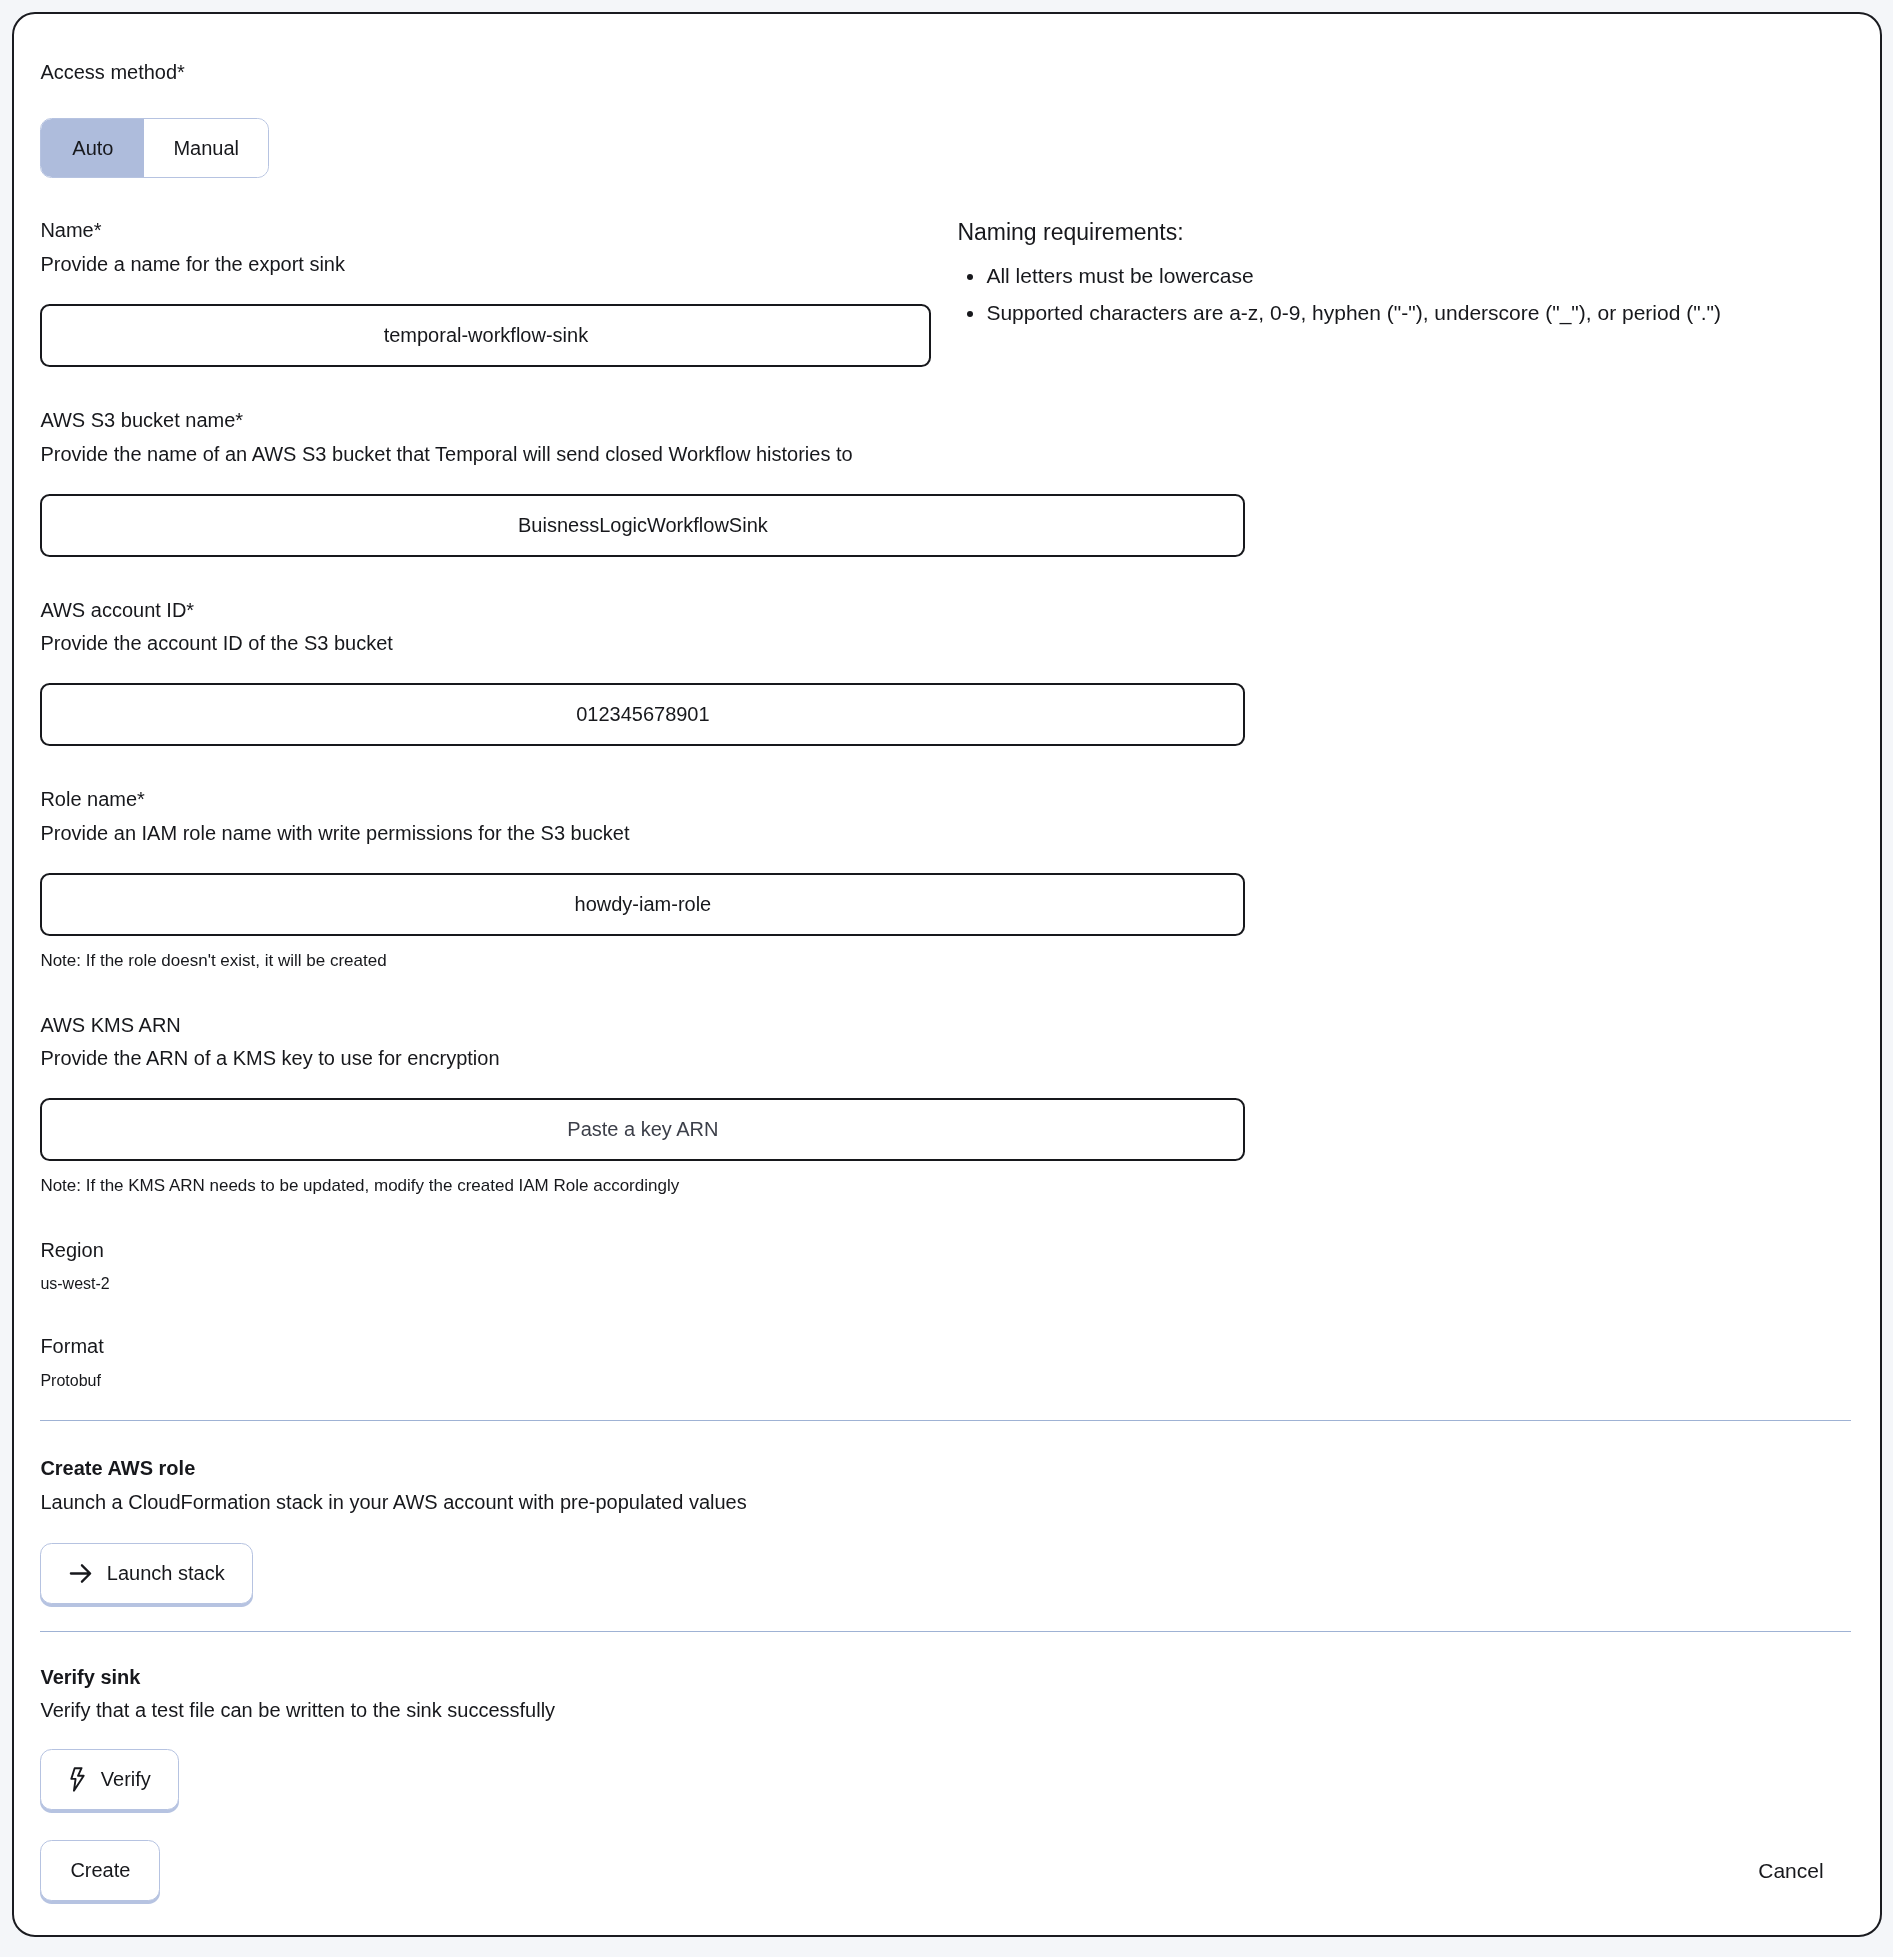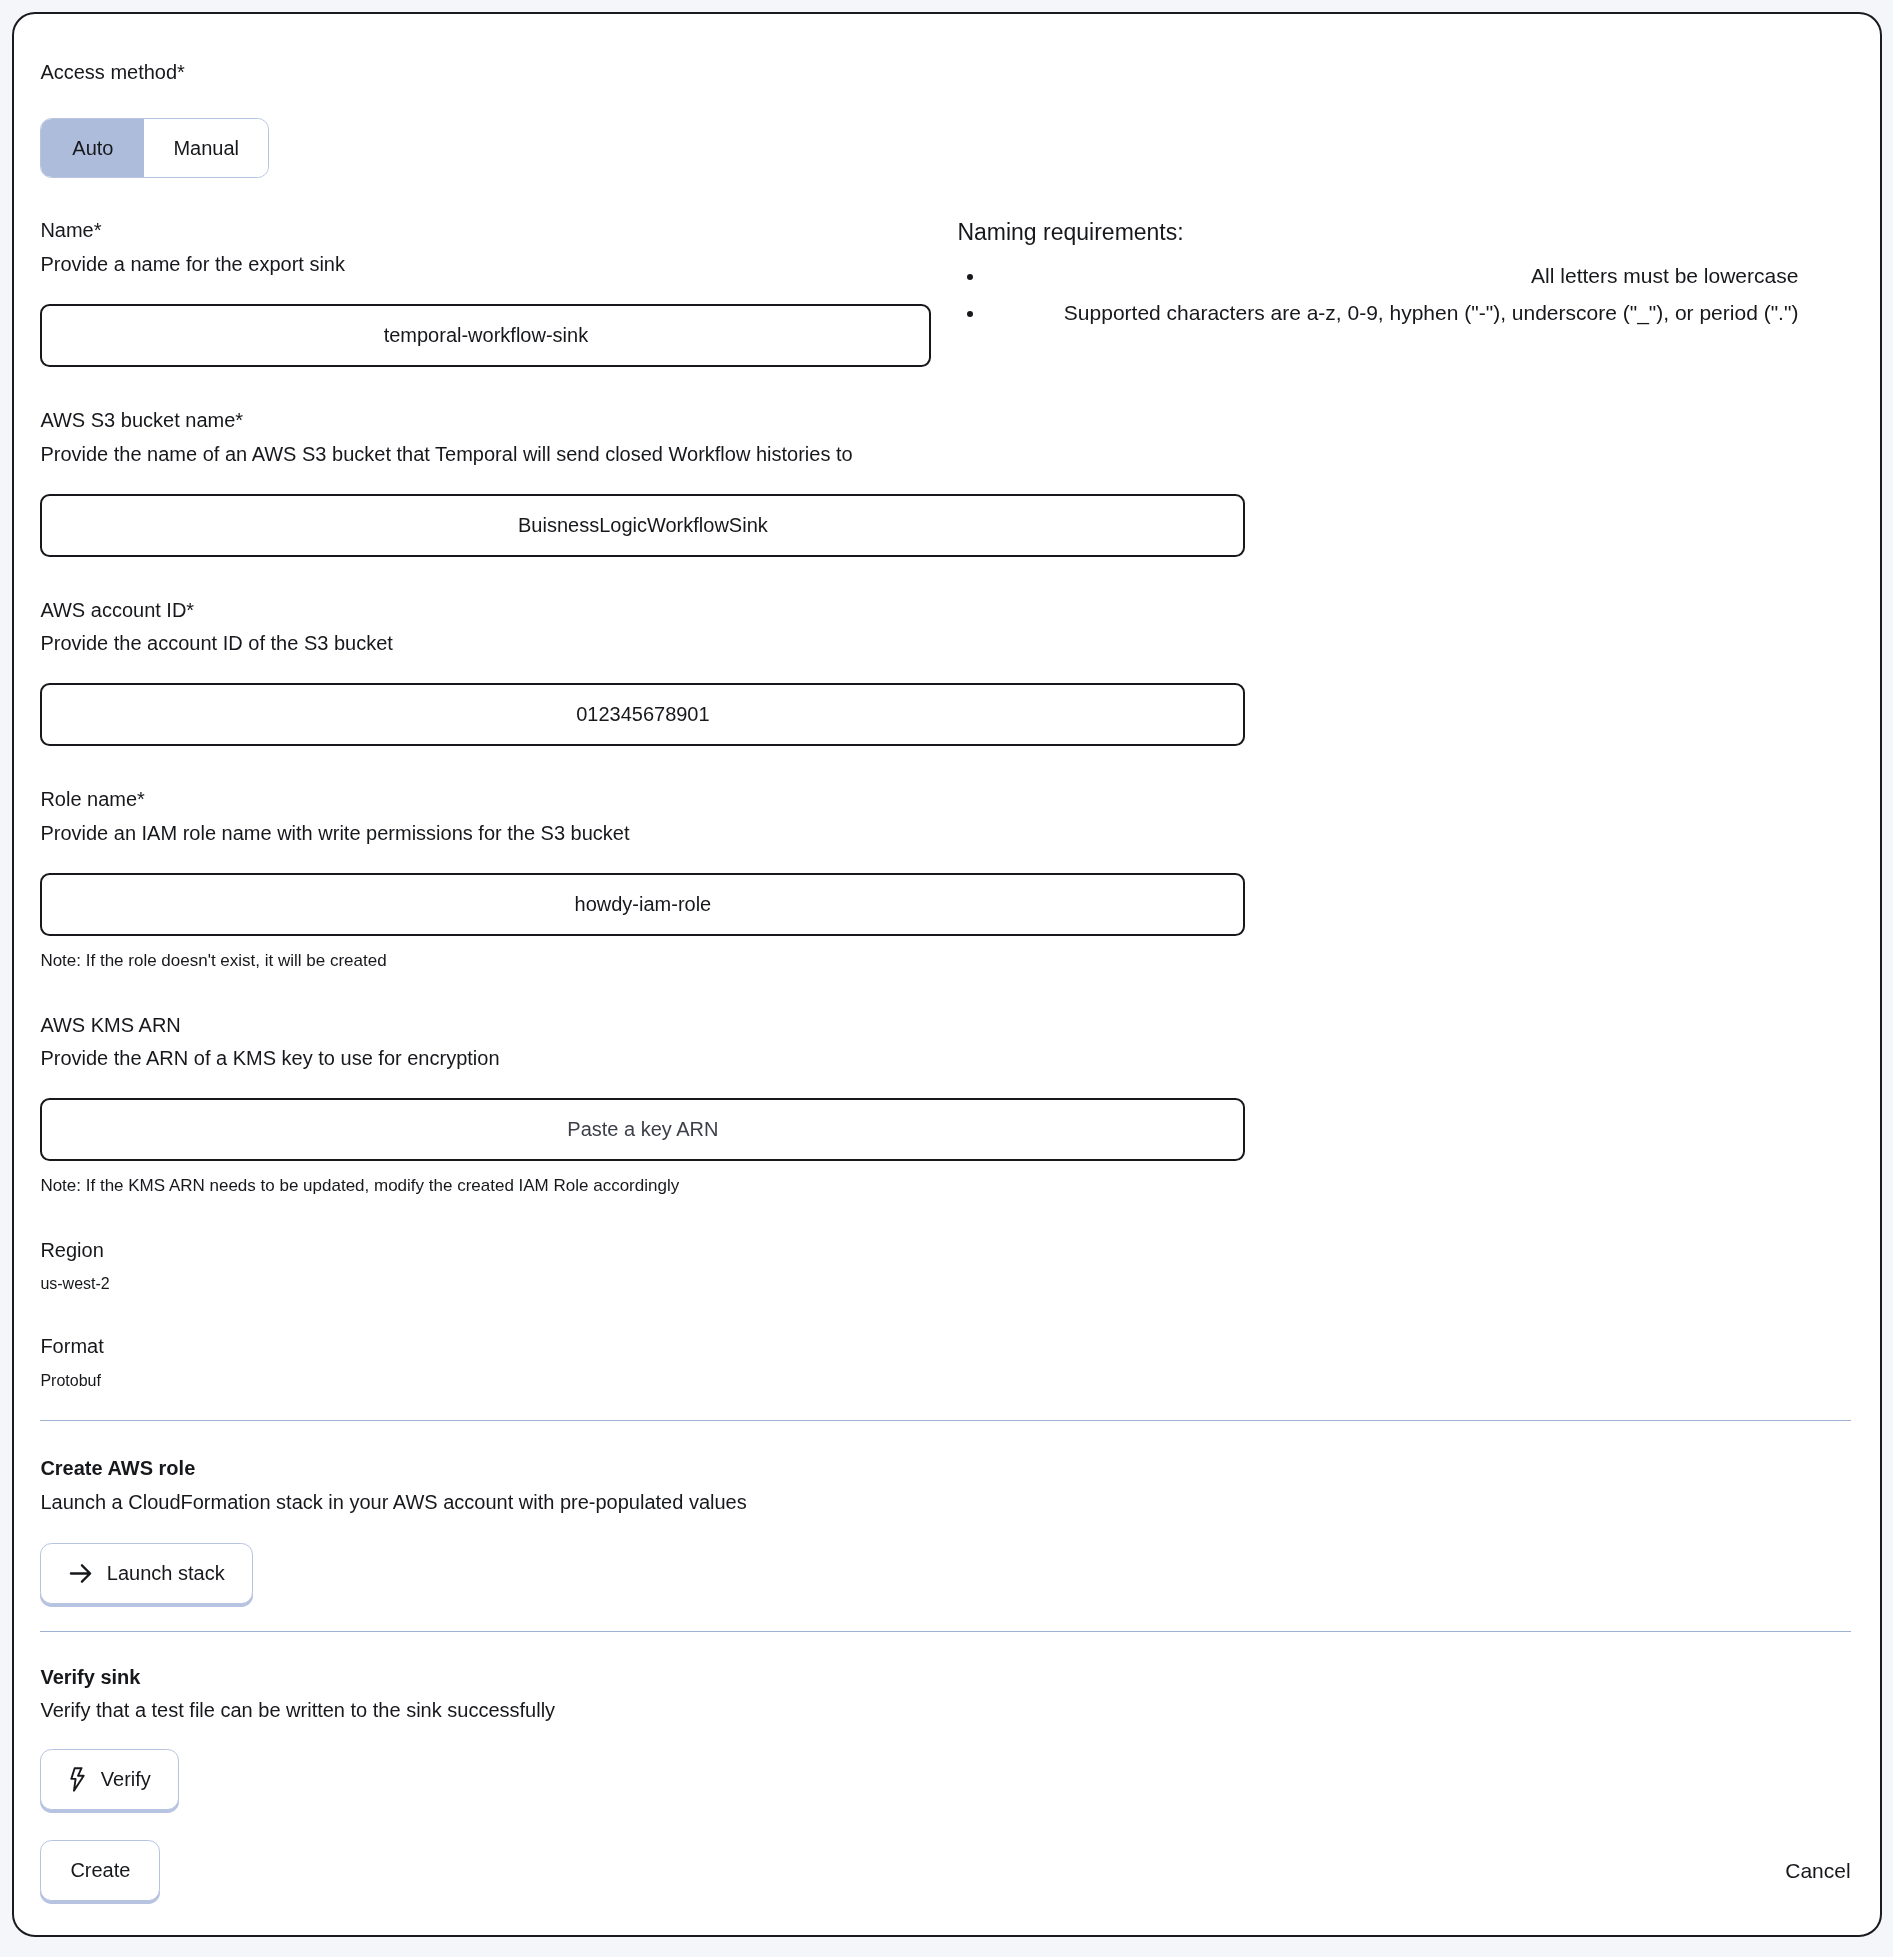"All letters must be lowercase" .req-list { text-align: right -> none }
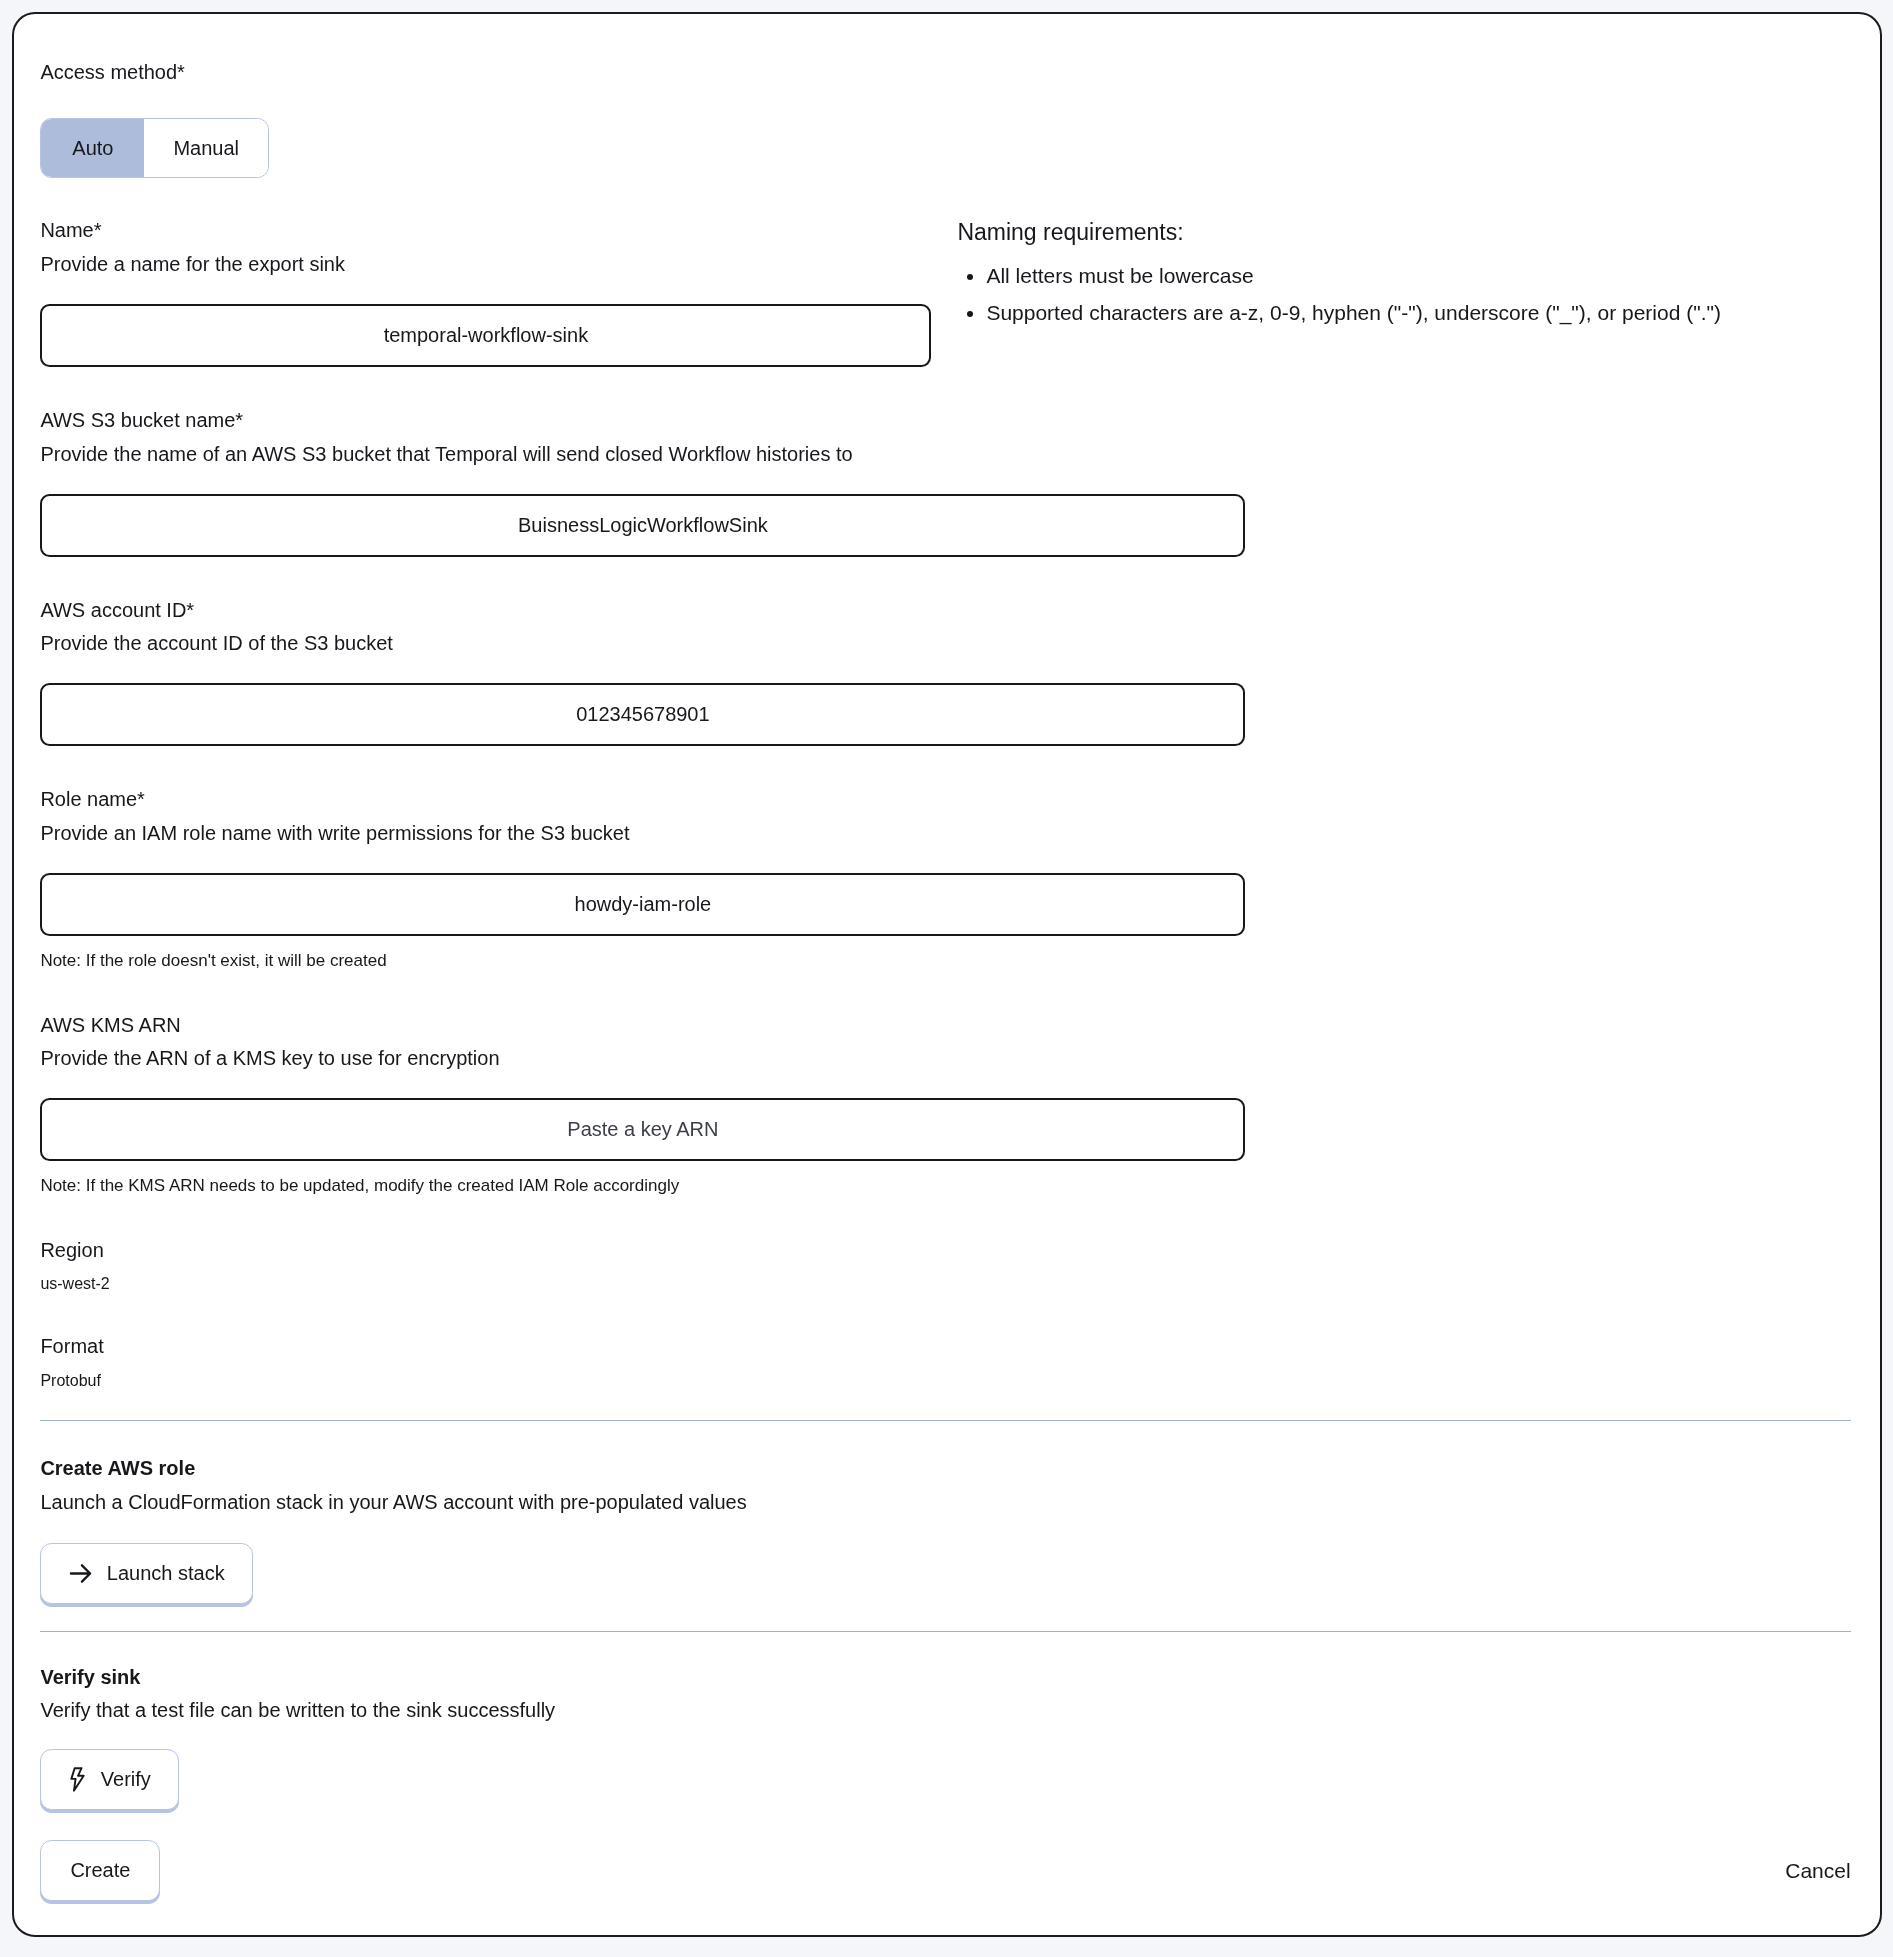"Cancel" .btn-cancel { margin-right: none -> 27px }
